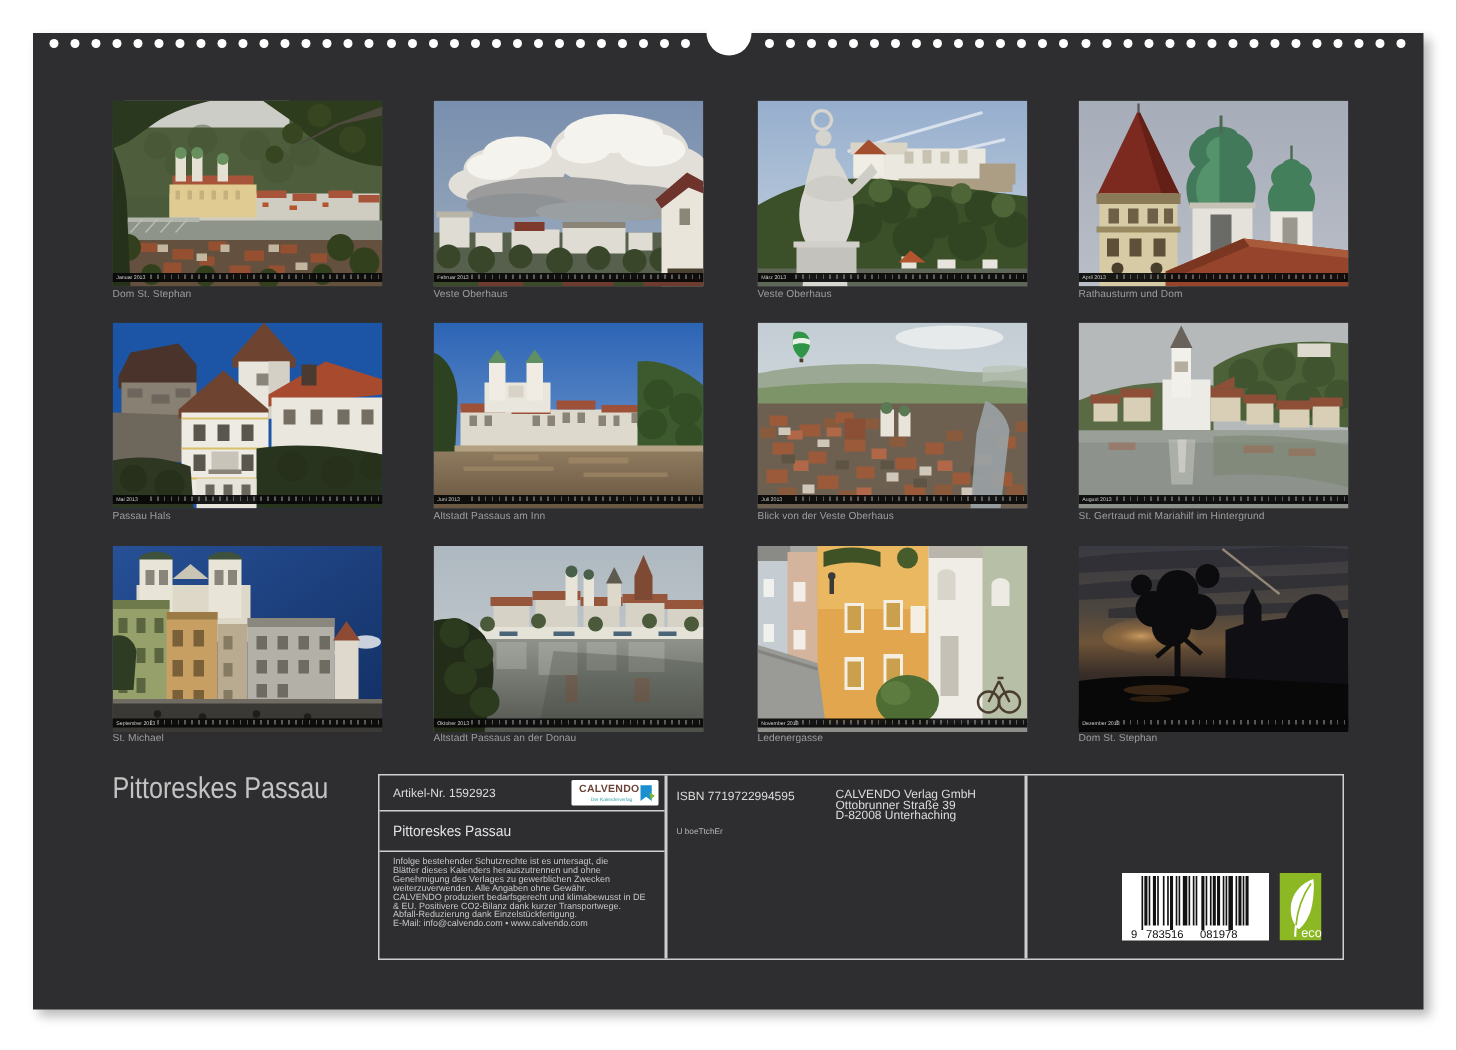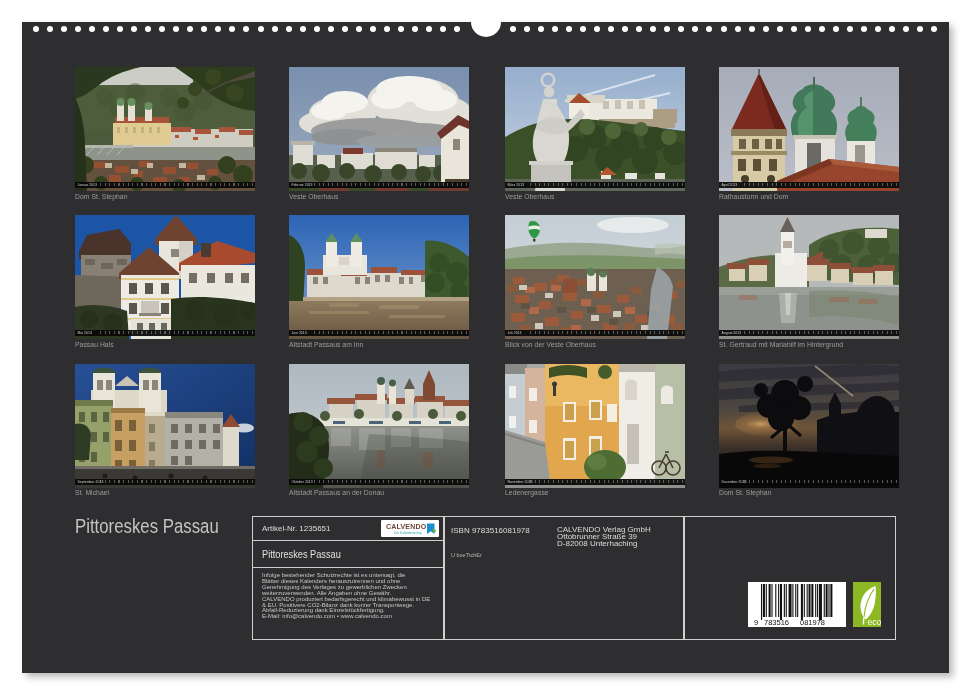"Artikel-Nr. 1235651" div.t8 { text: 1235651 -> 1592923 }
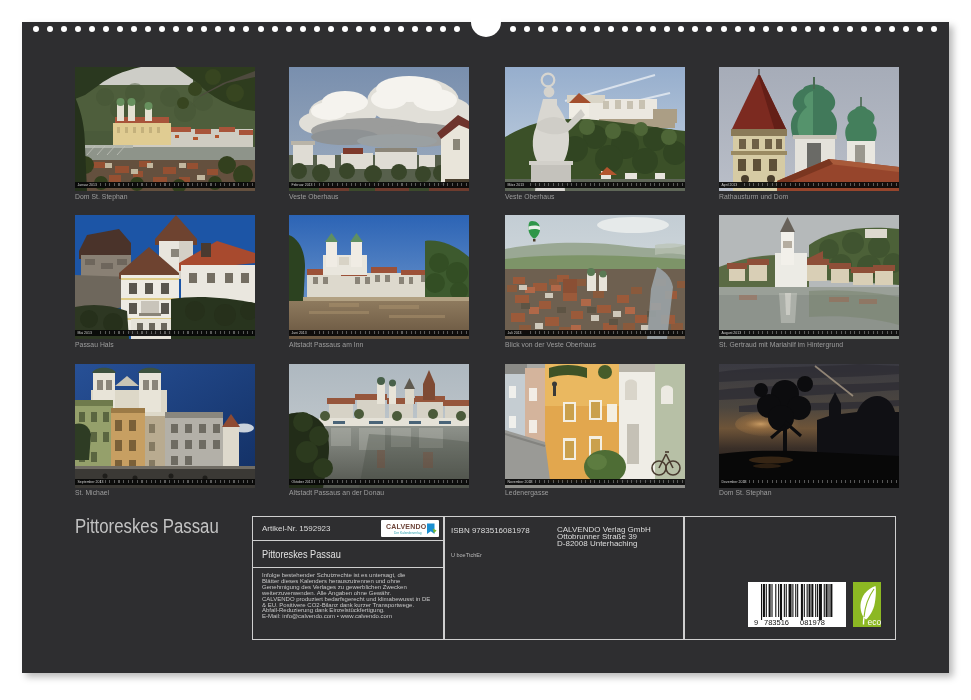"ISBN 9783516081978" div.t8 { text: 9783516081978 -> 7719722994595 }
